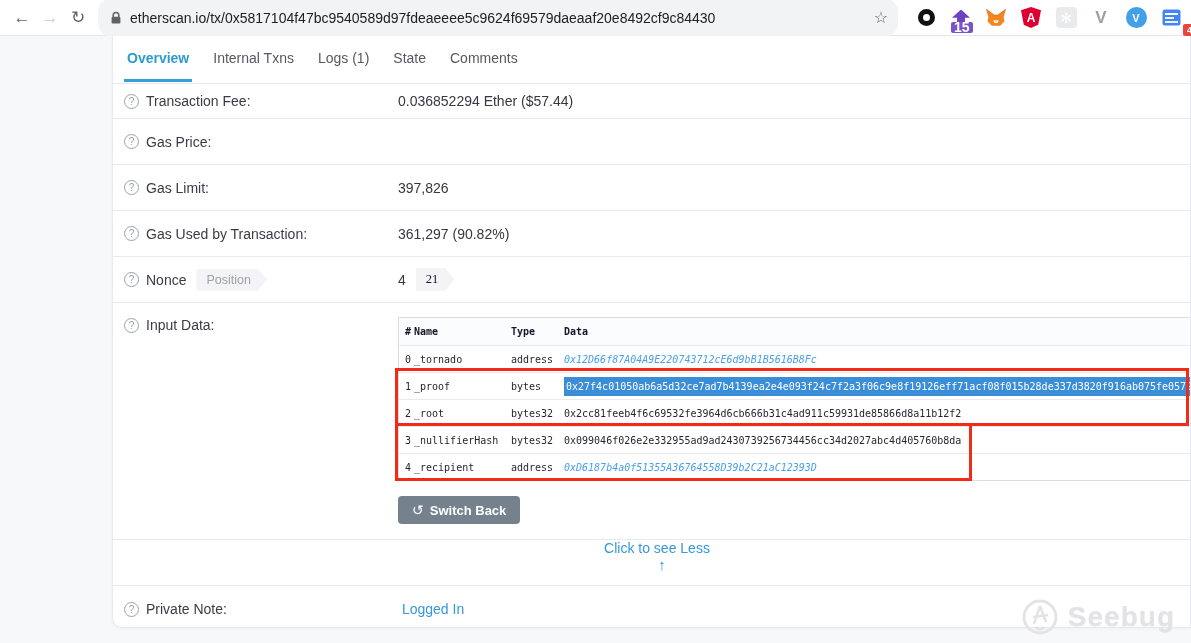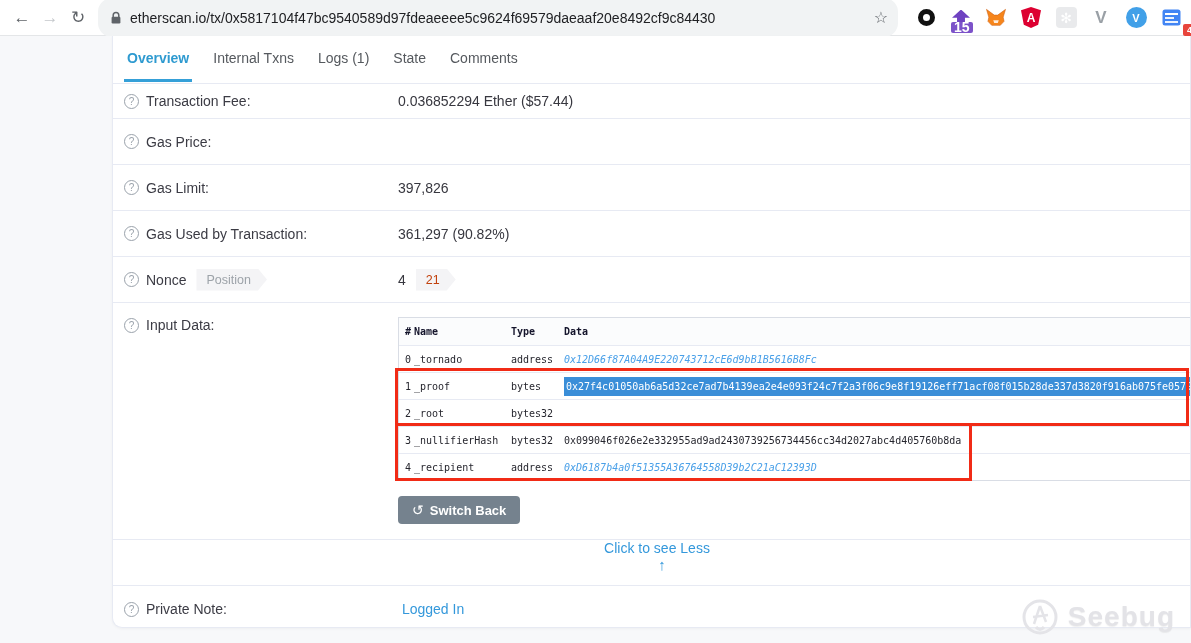"21" .tag.num { color: #c2410c -> #0f172a; font-family: none -> Liberation Serif, serif }
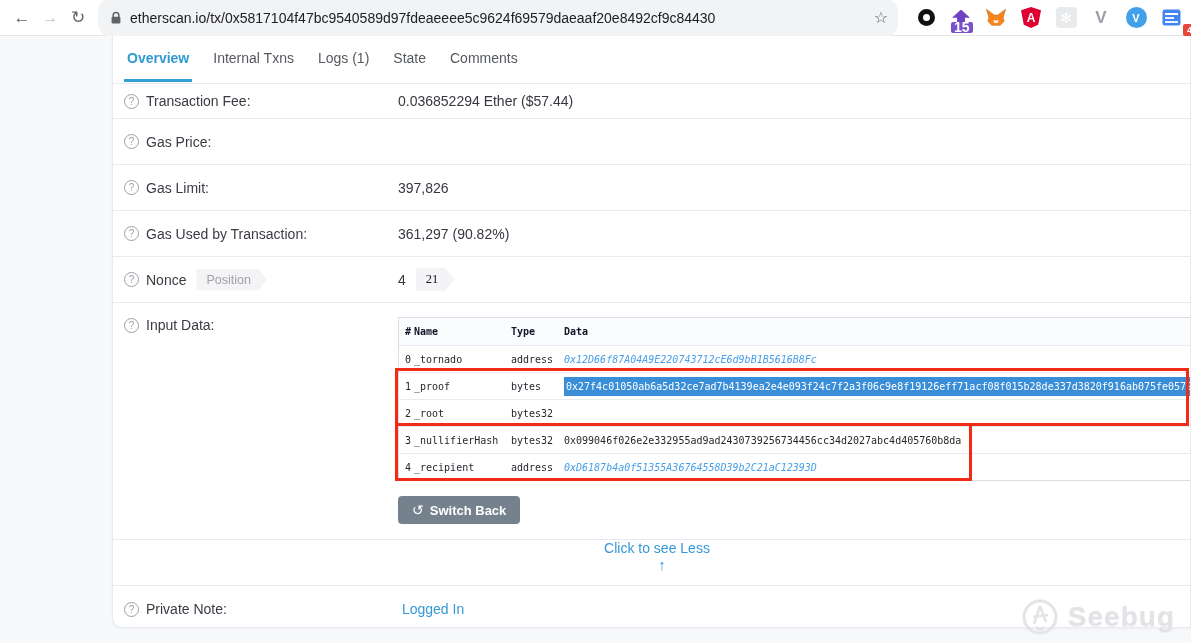"0x2cc81feeb4f6c69532fe3964d6cb666b31c4ad" span.c-data { html: none -> <span>0x2cc81feeb4f6c69532fe3964d6cb666b31c4ad911c59931de85866d8a11b12f2</span> }
